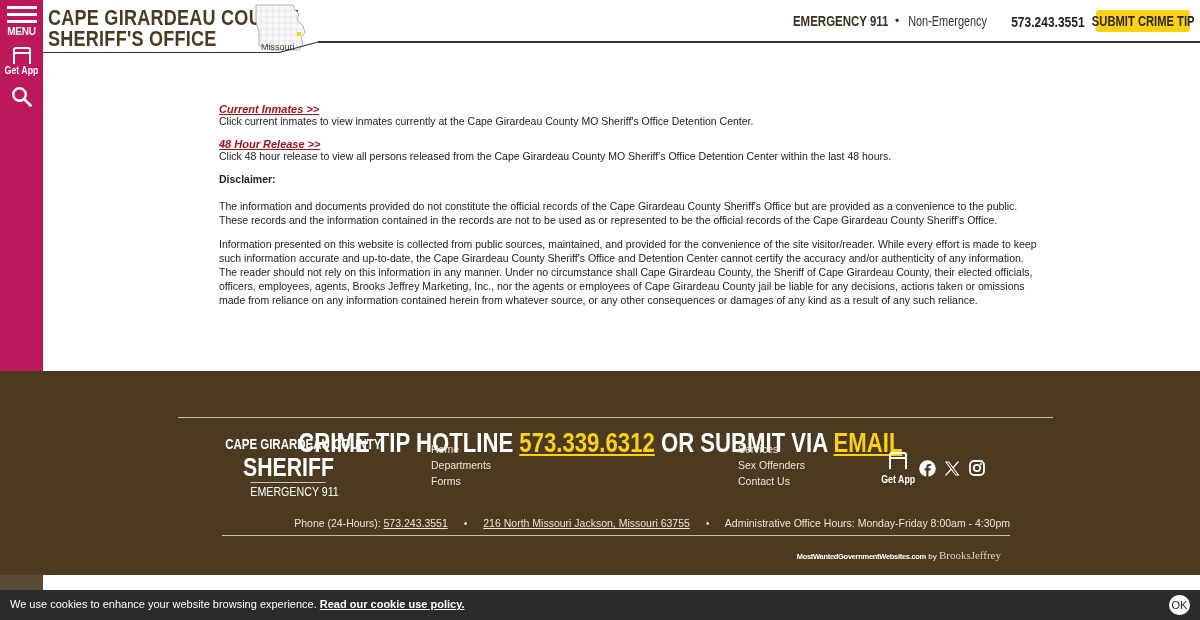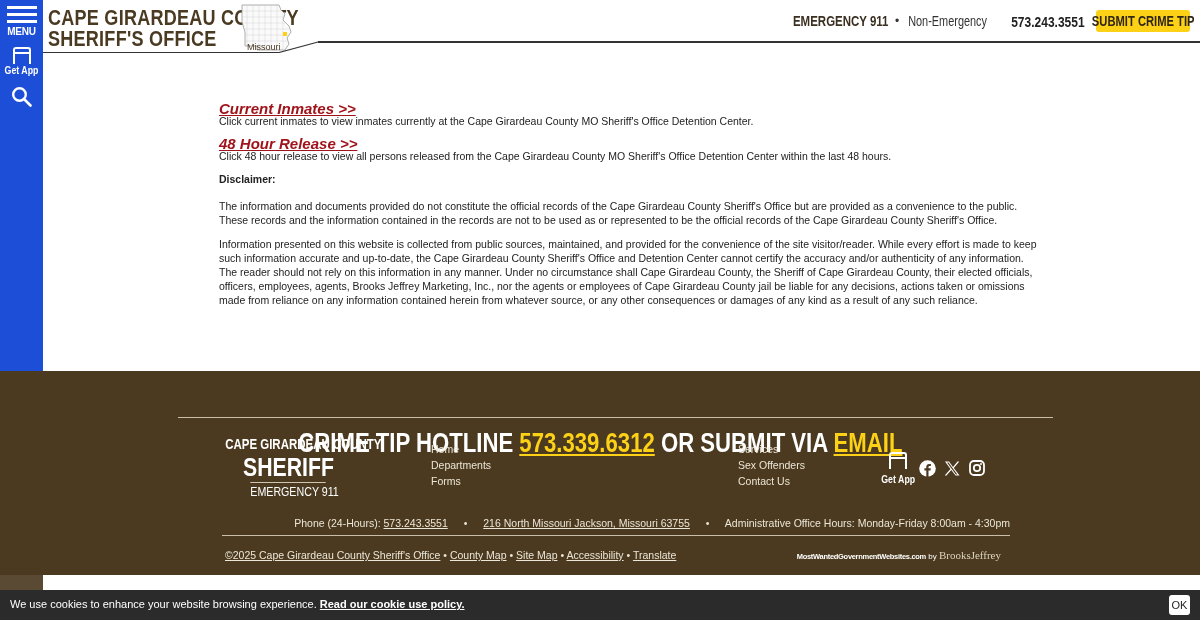"MENU" .sidebar { background: #1d4ed8 -> #be185d }
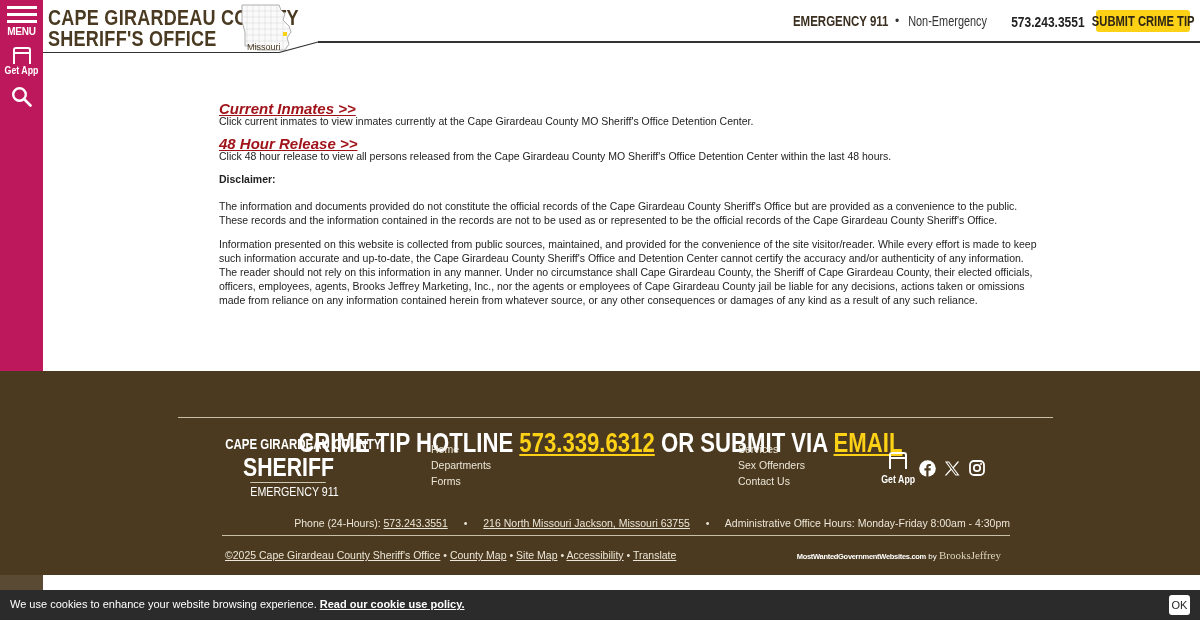"Missouri" .map-logo { left: 196px -> 210px }
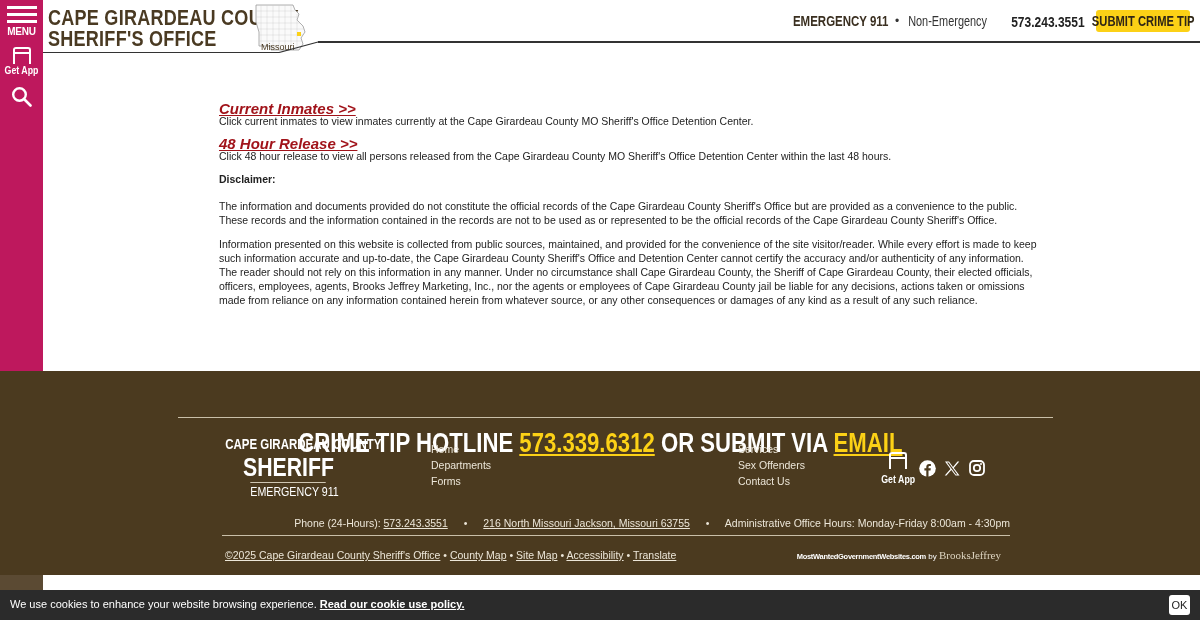"Current Inmates >>" .roster-link { font-size: 15px -> 11px }
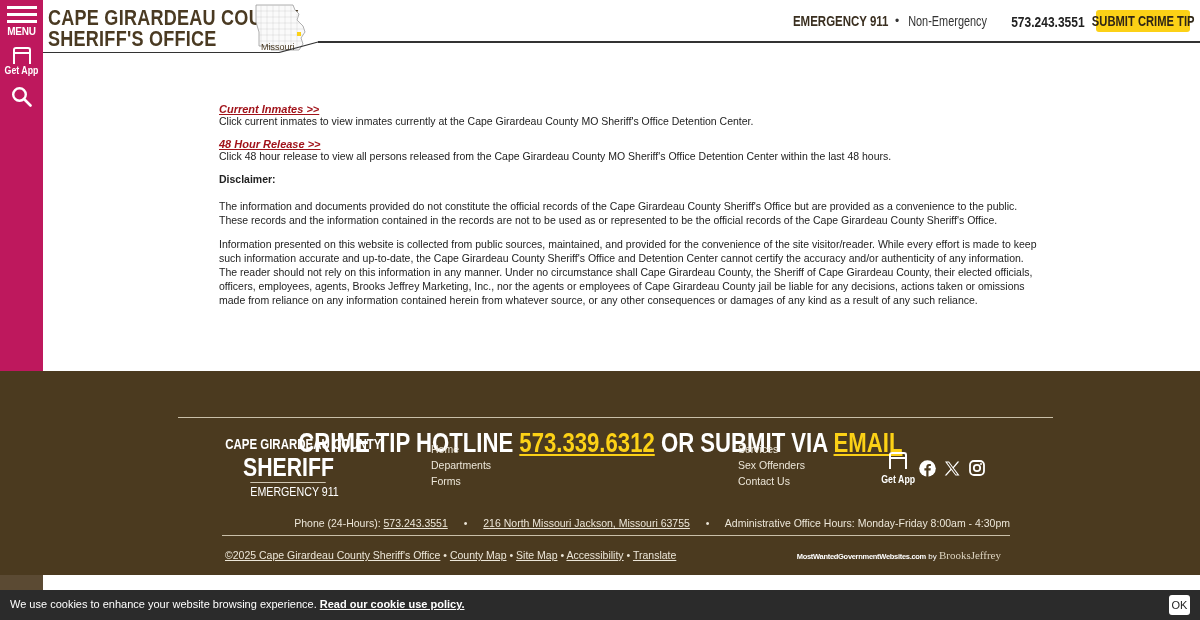"©2025 Cape Girardeau County Sheriff's" div.foot-links { html: <div> <a>©2025 Cape Girardeau County Sheriff's Office</a> • <a>County Map</a> • <a>Site Map</a> • <a>Accessibility</a> • <a>Translate</a> </div> -> none }
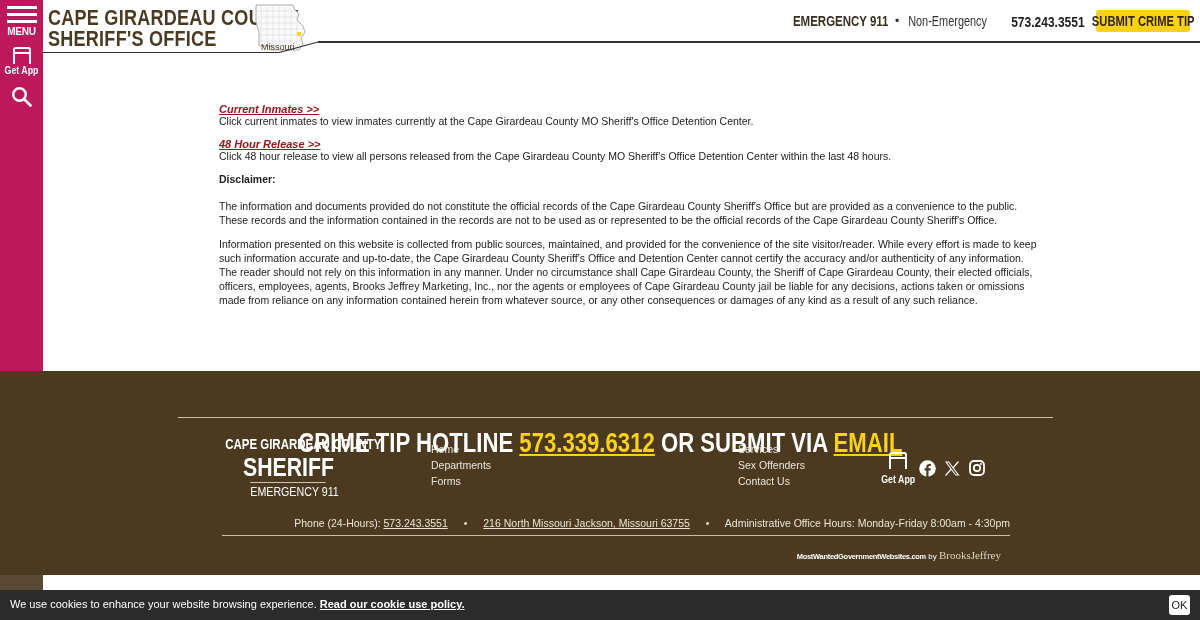"OK" .ok-btn { border-radius: 3px -> 10px }
